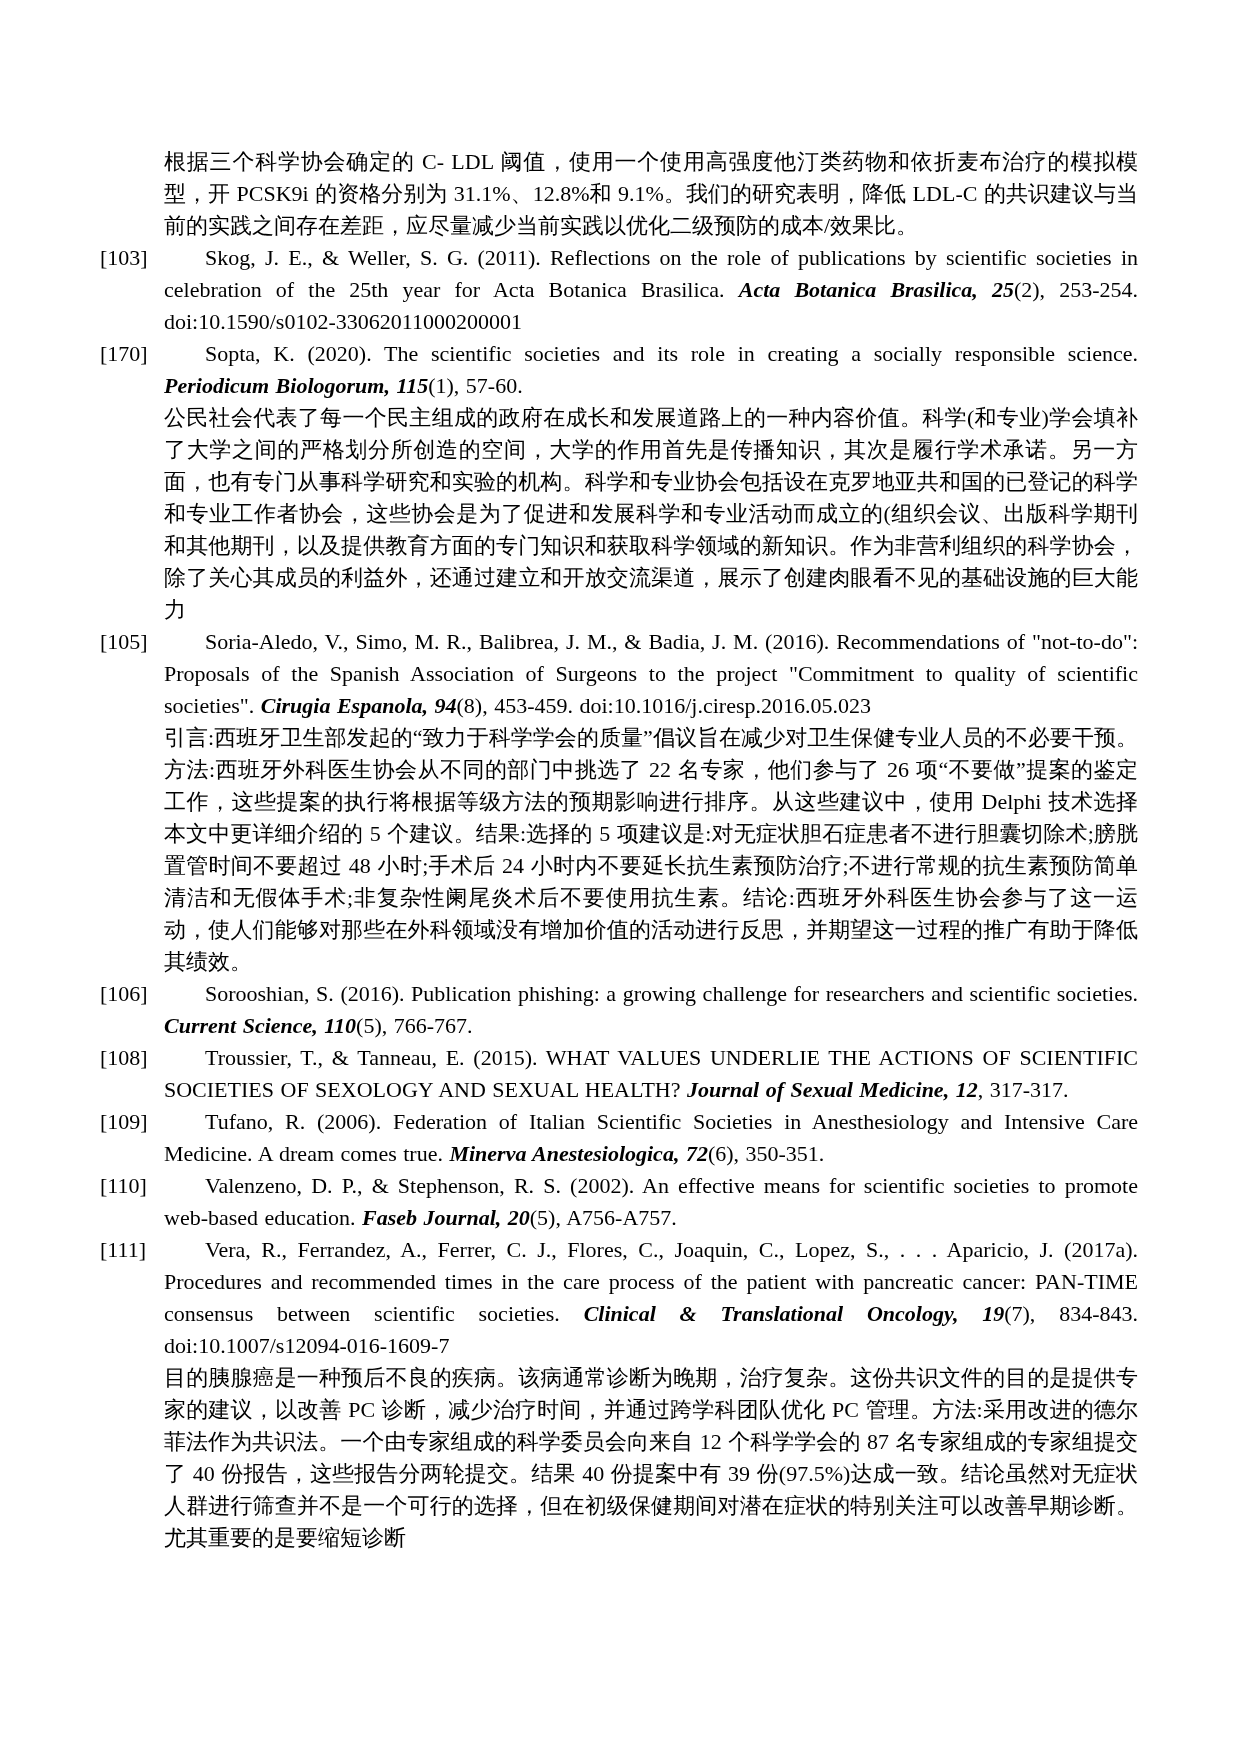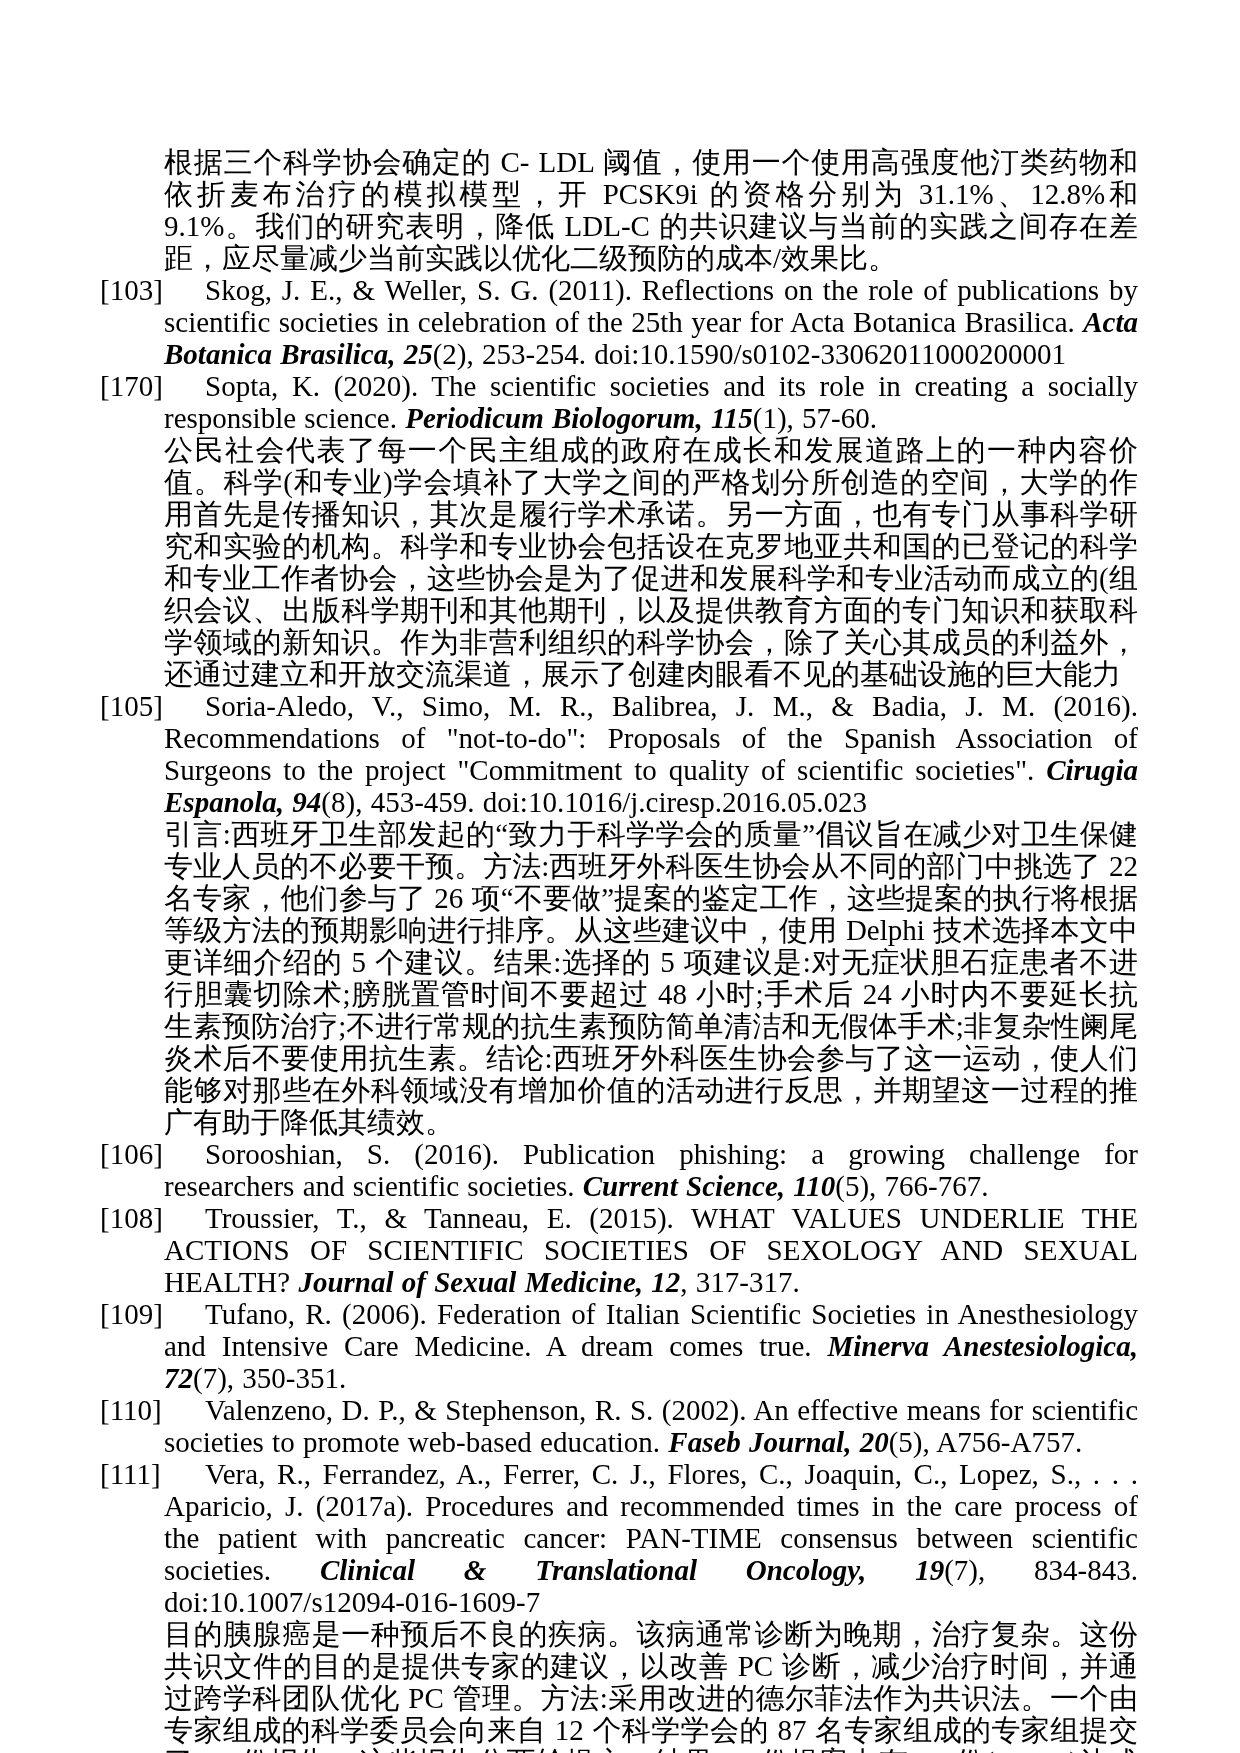"根据三个科学协会确定的 C- LDL" .content p { font-size: 29px -> 22px }
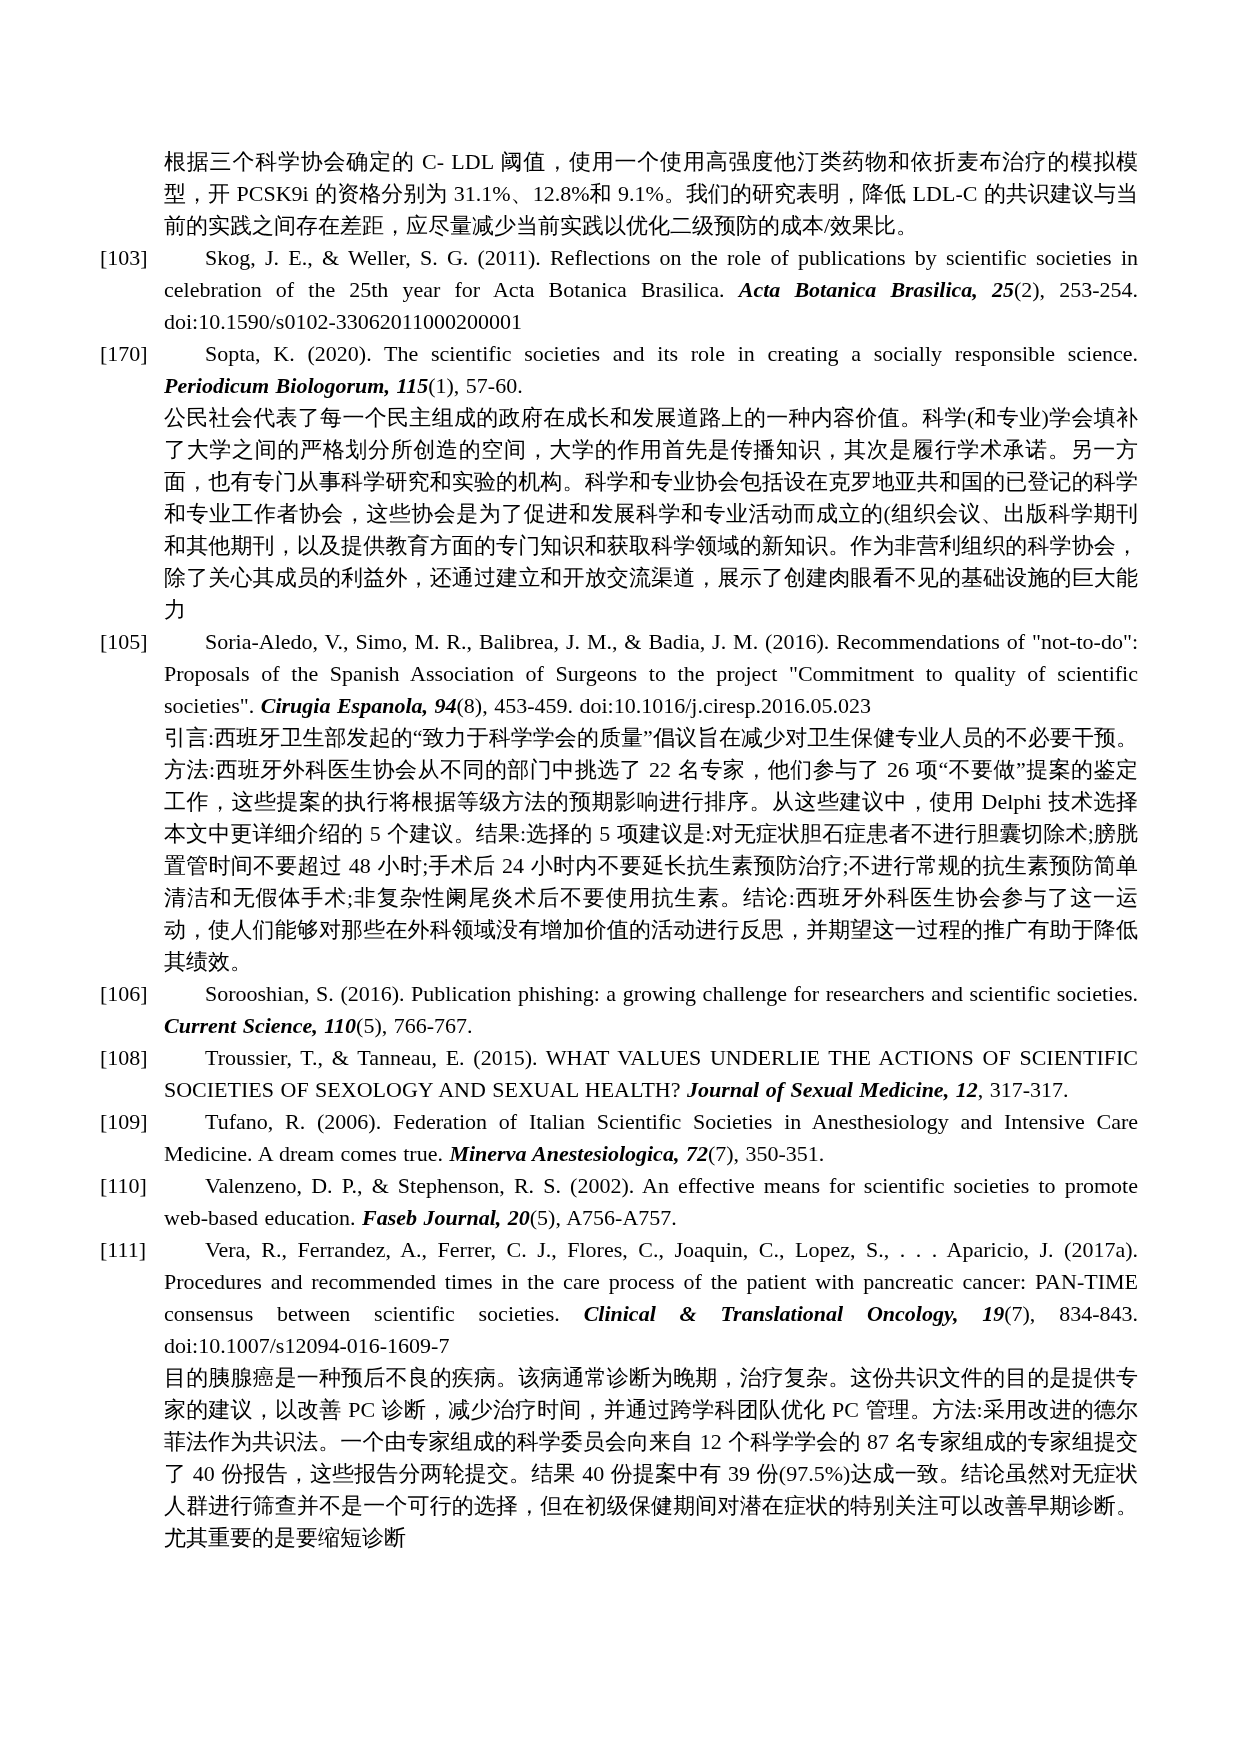"(7), 350-351." span { text: 7 -> 6 }
